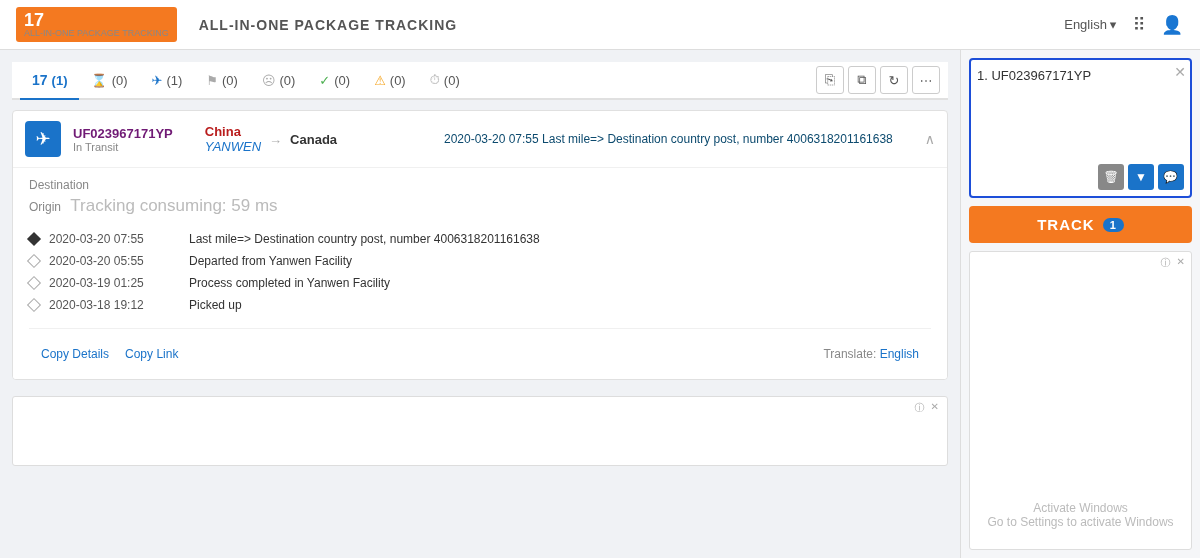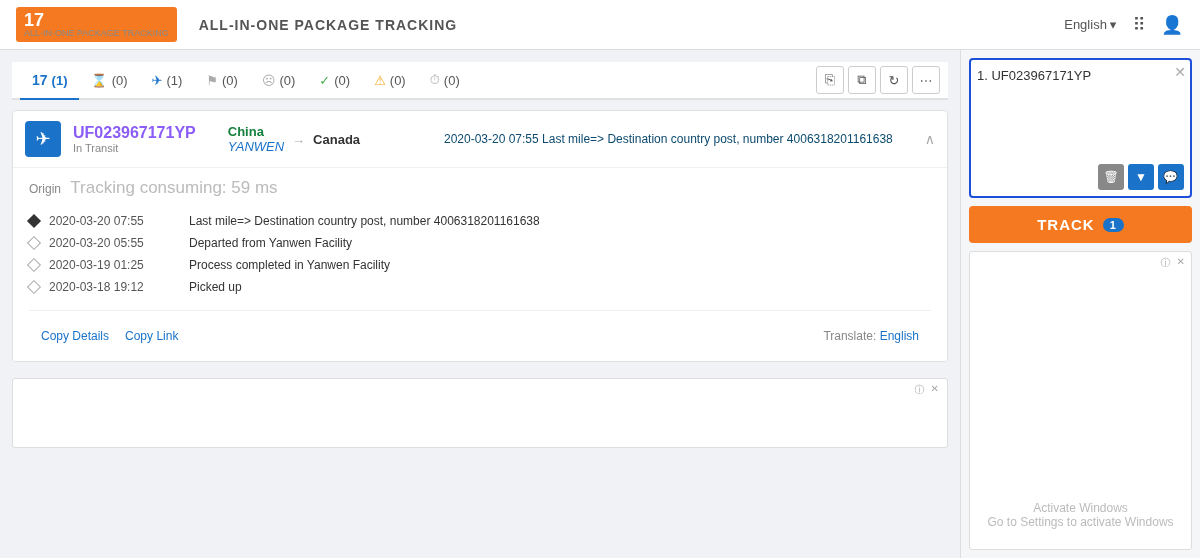"UF023967171YP" .tracking-num { color: #8b5cf6 -> #701a75; font-size: 16px -> 13px }
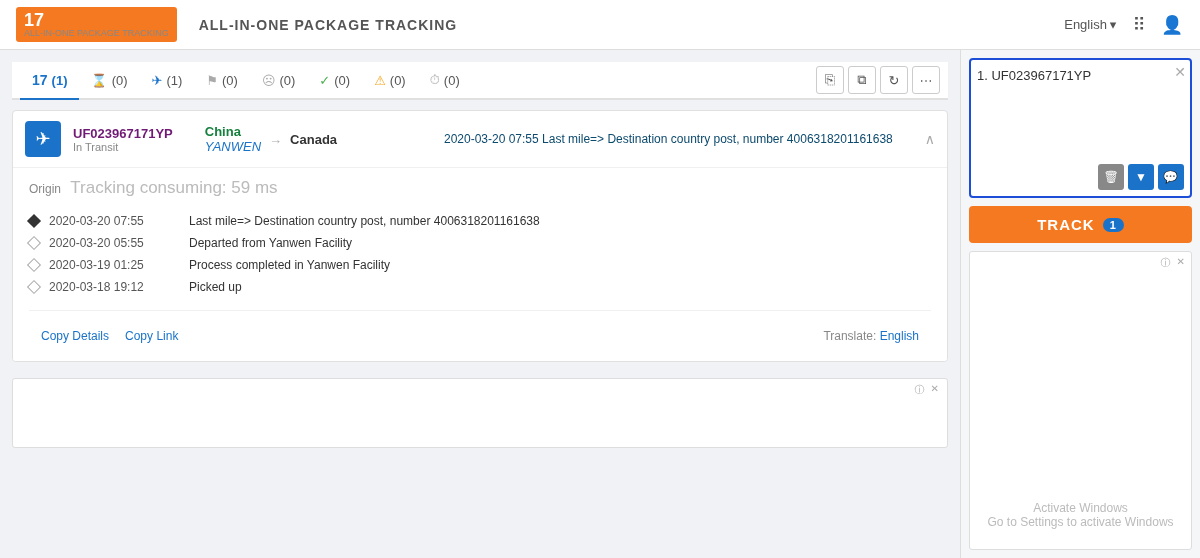"China" .route-from { color: #15803d -> #b91c1c }
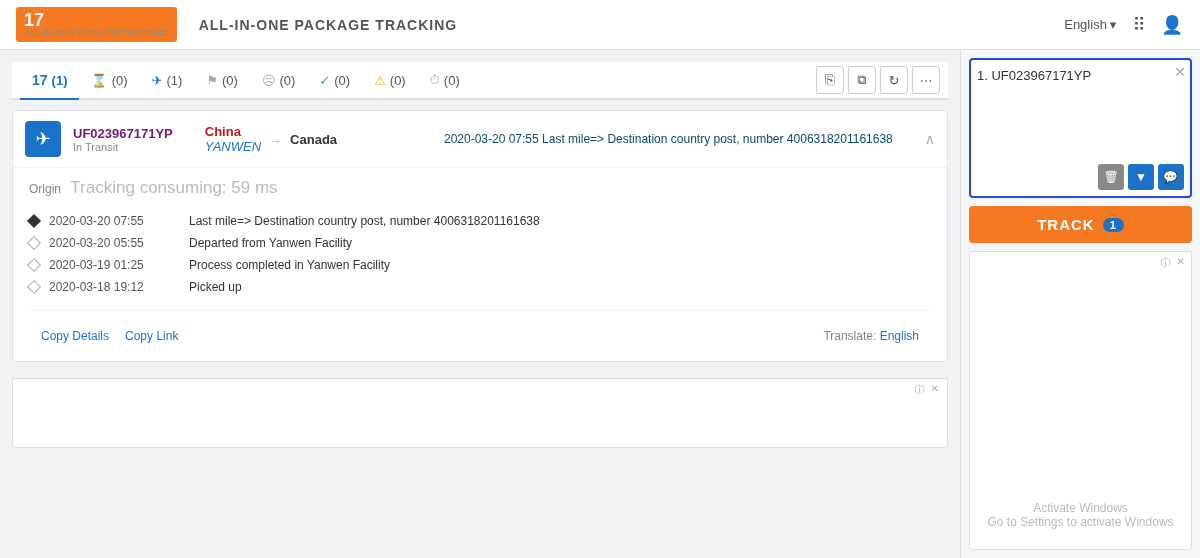"Destination" div.destination-label { html: none -> <div>Destination</div> }
